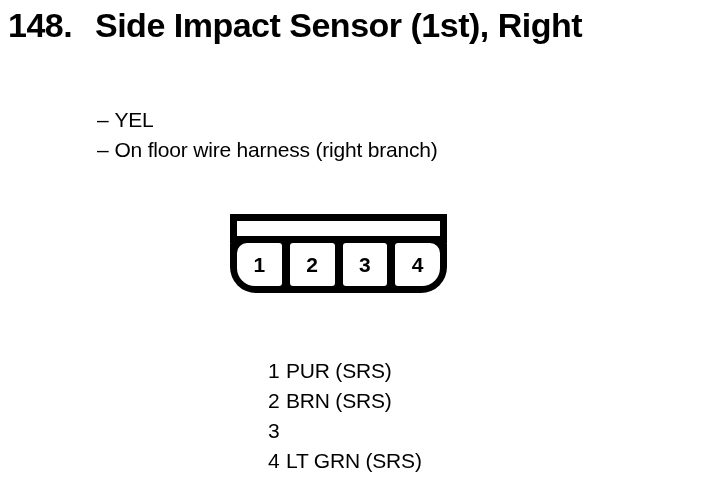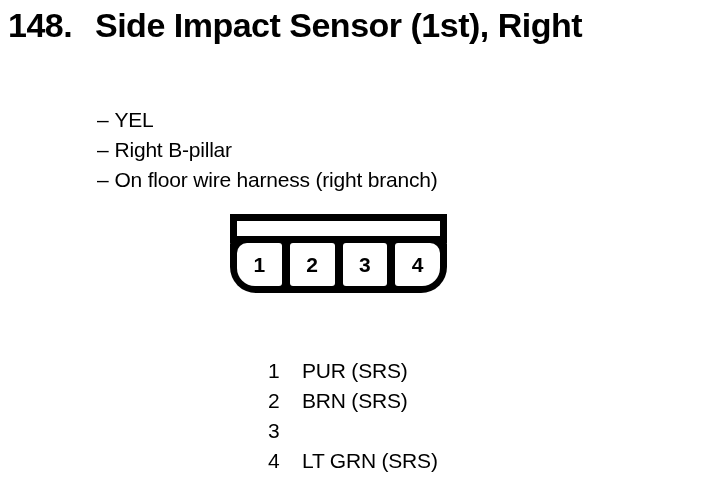"– Right B-pillar" div.detail-line { html: <div> <span>–</span><span>Right B-pillar</span> </div> -> none }
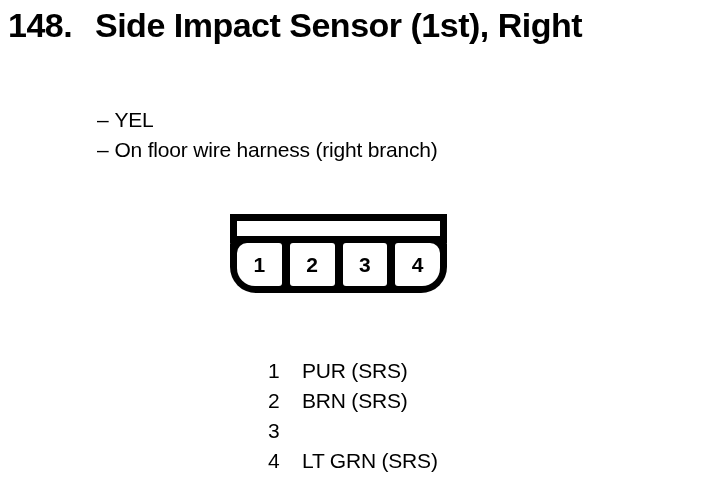"PUR (SRS)" .pin-row .pin-wire { margin-left: 20px -> 4px }
